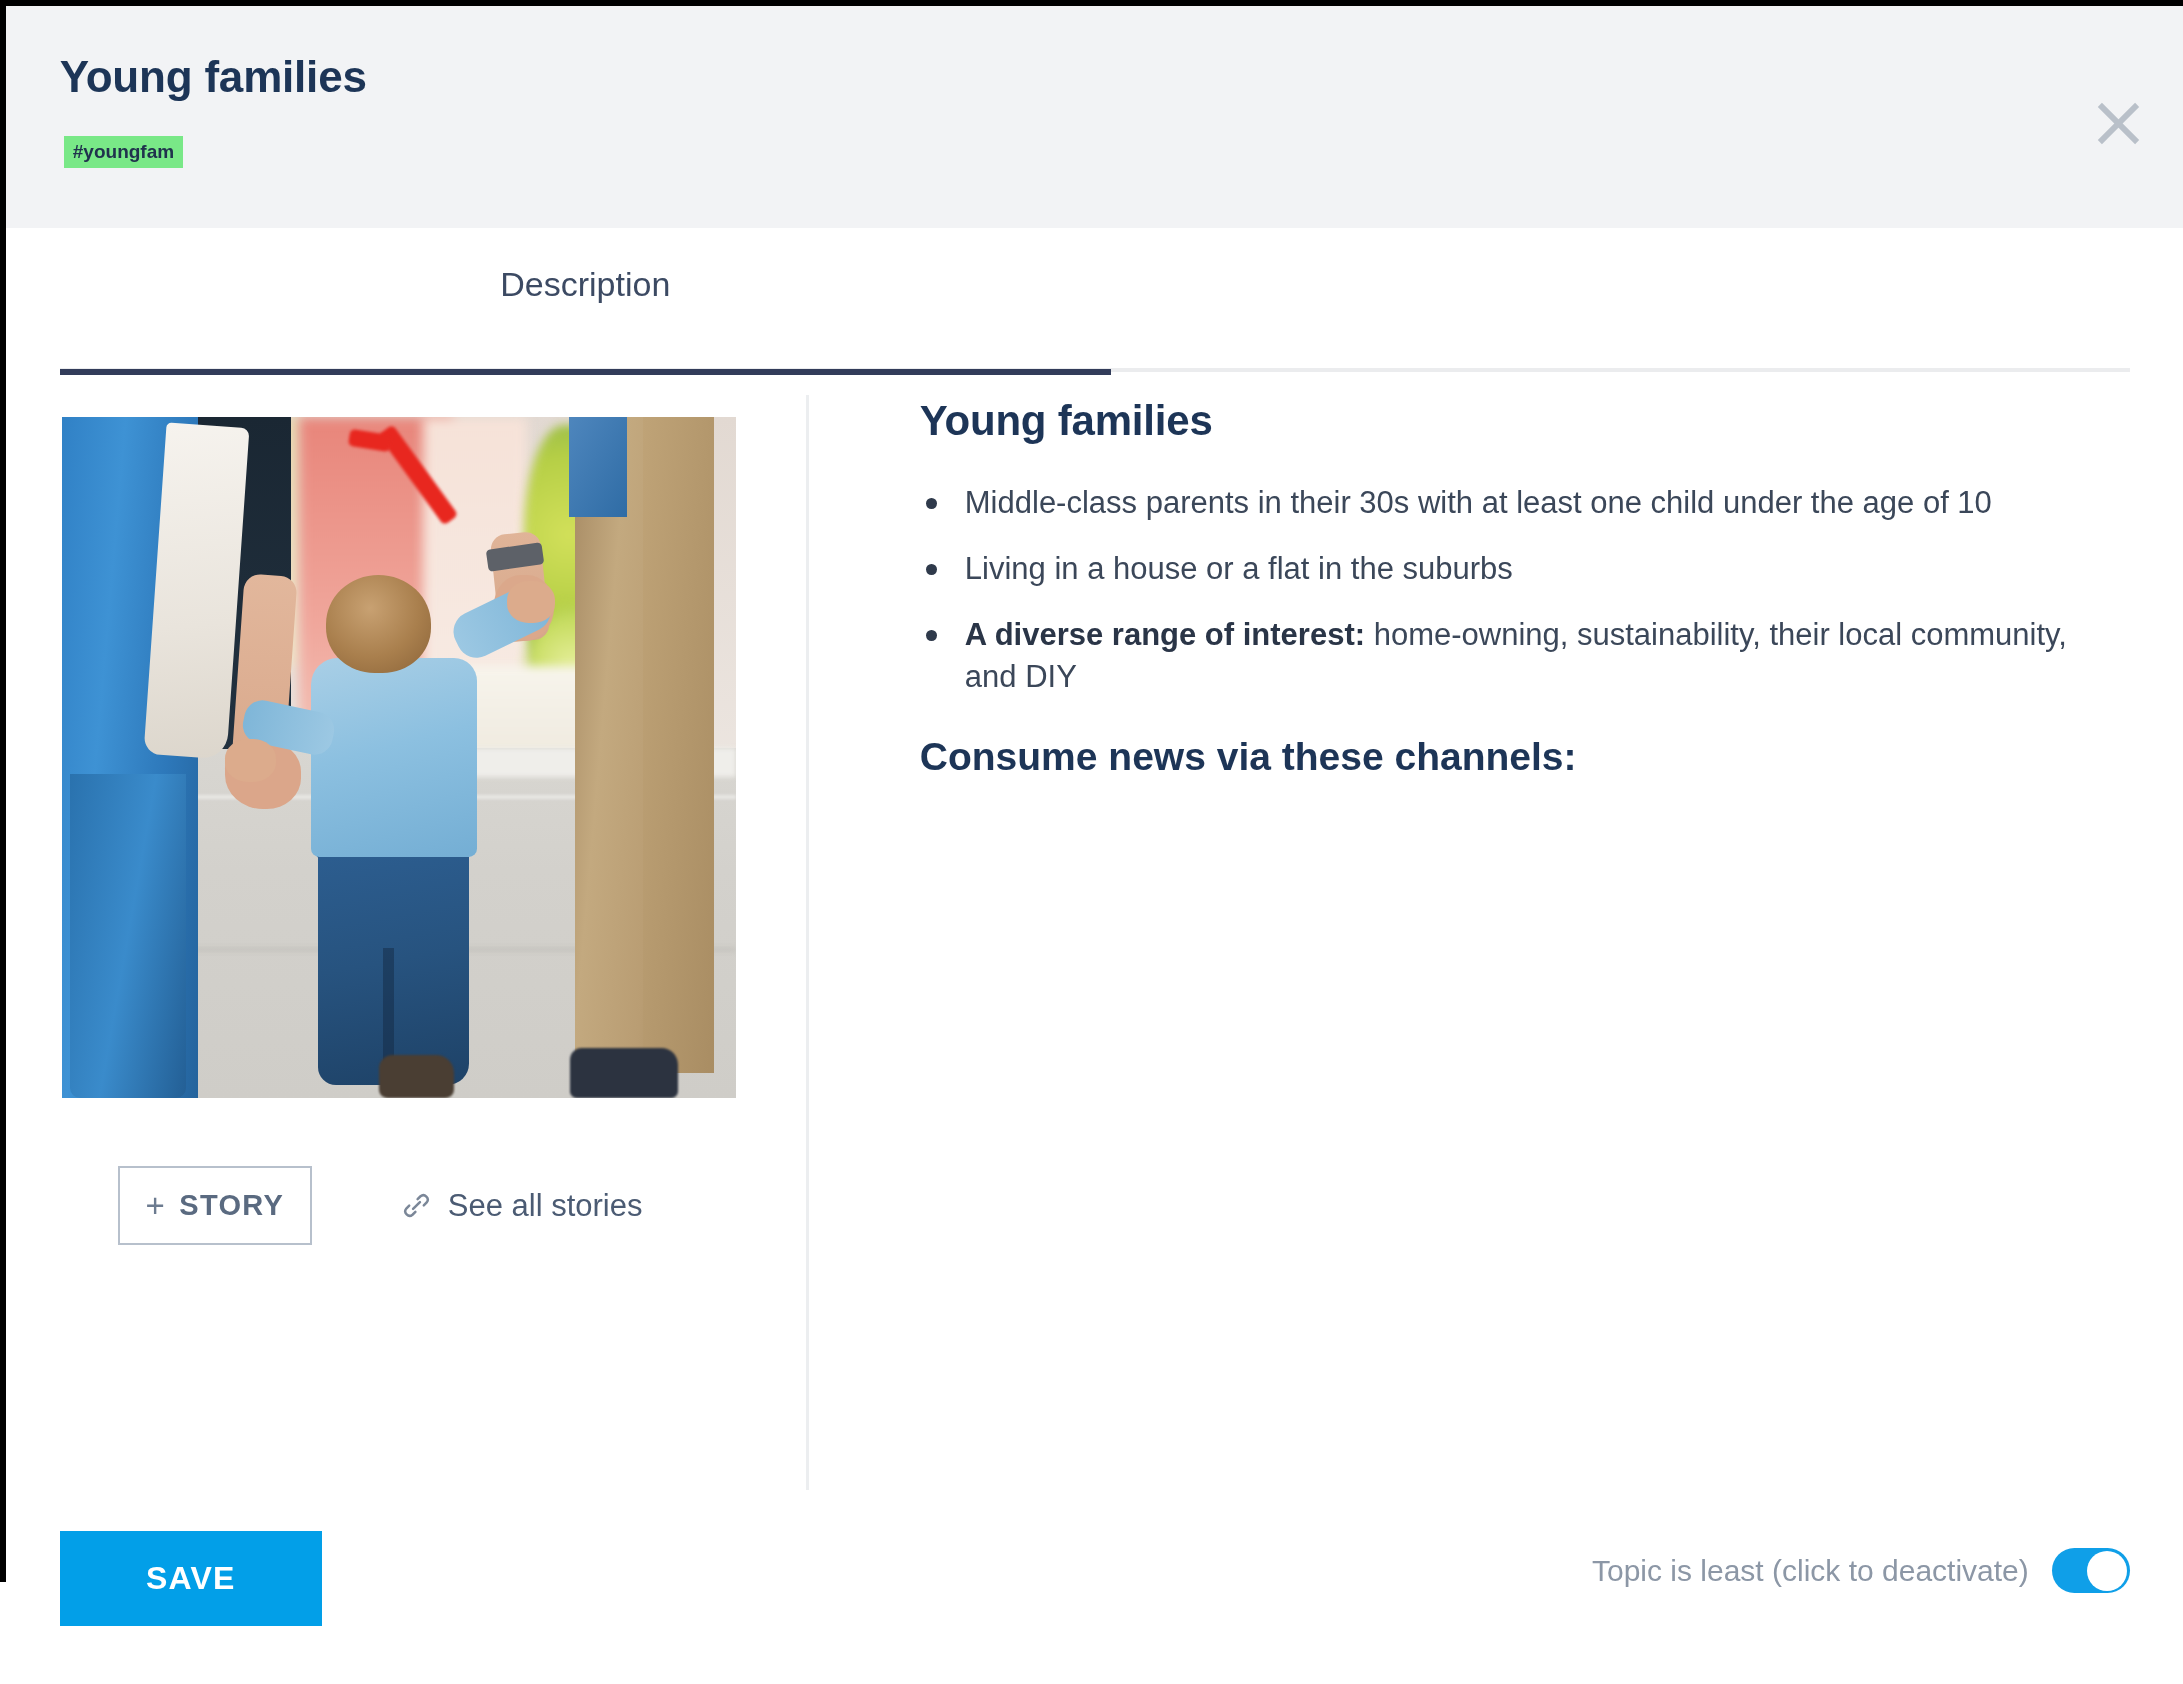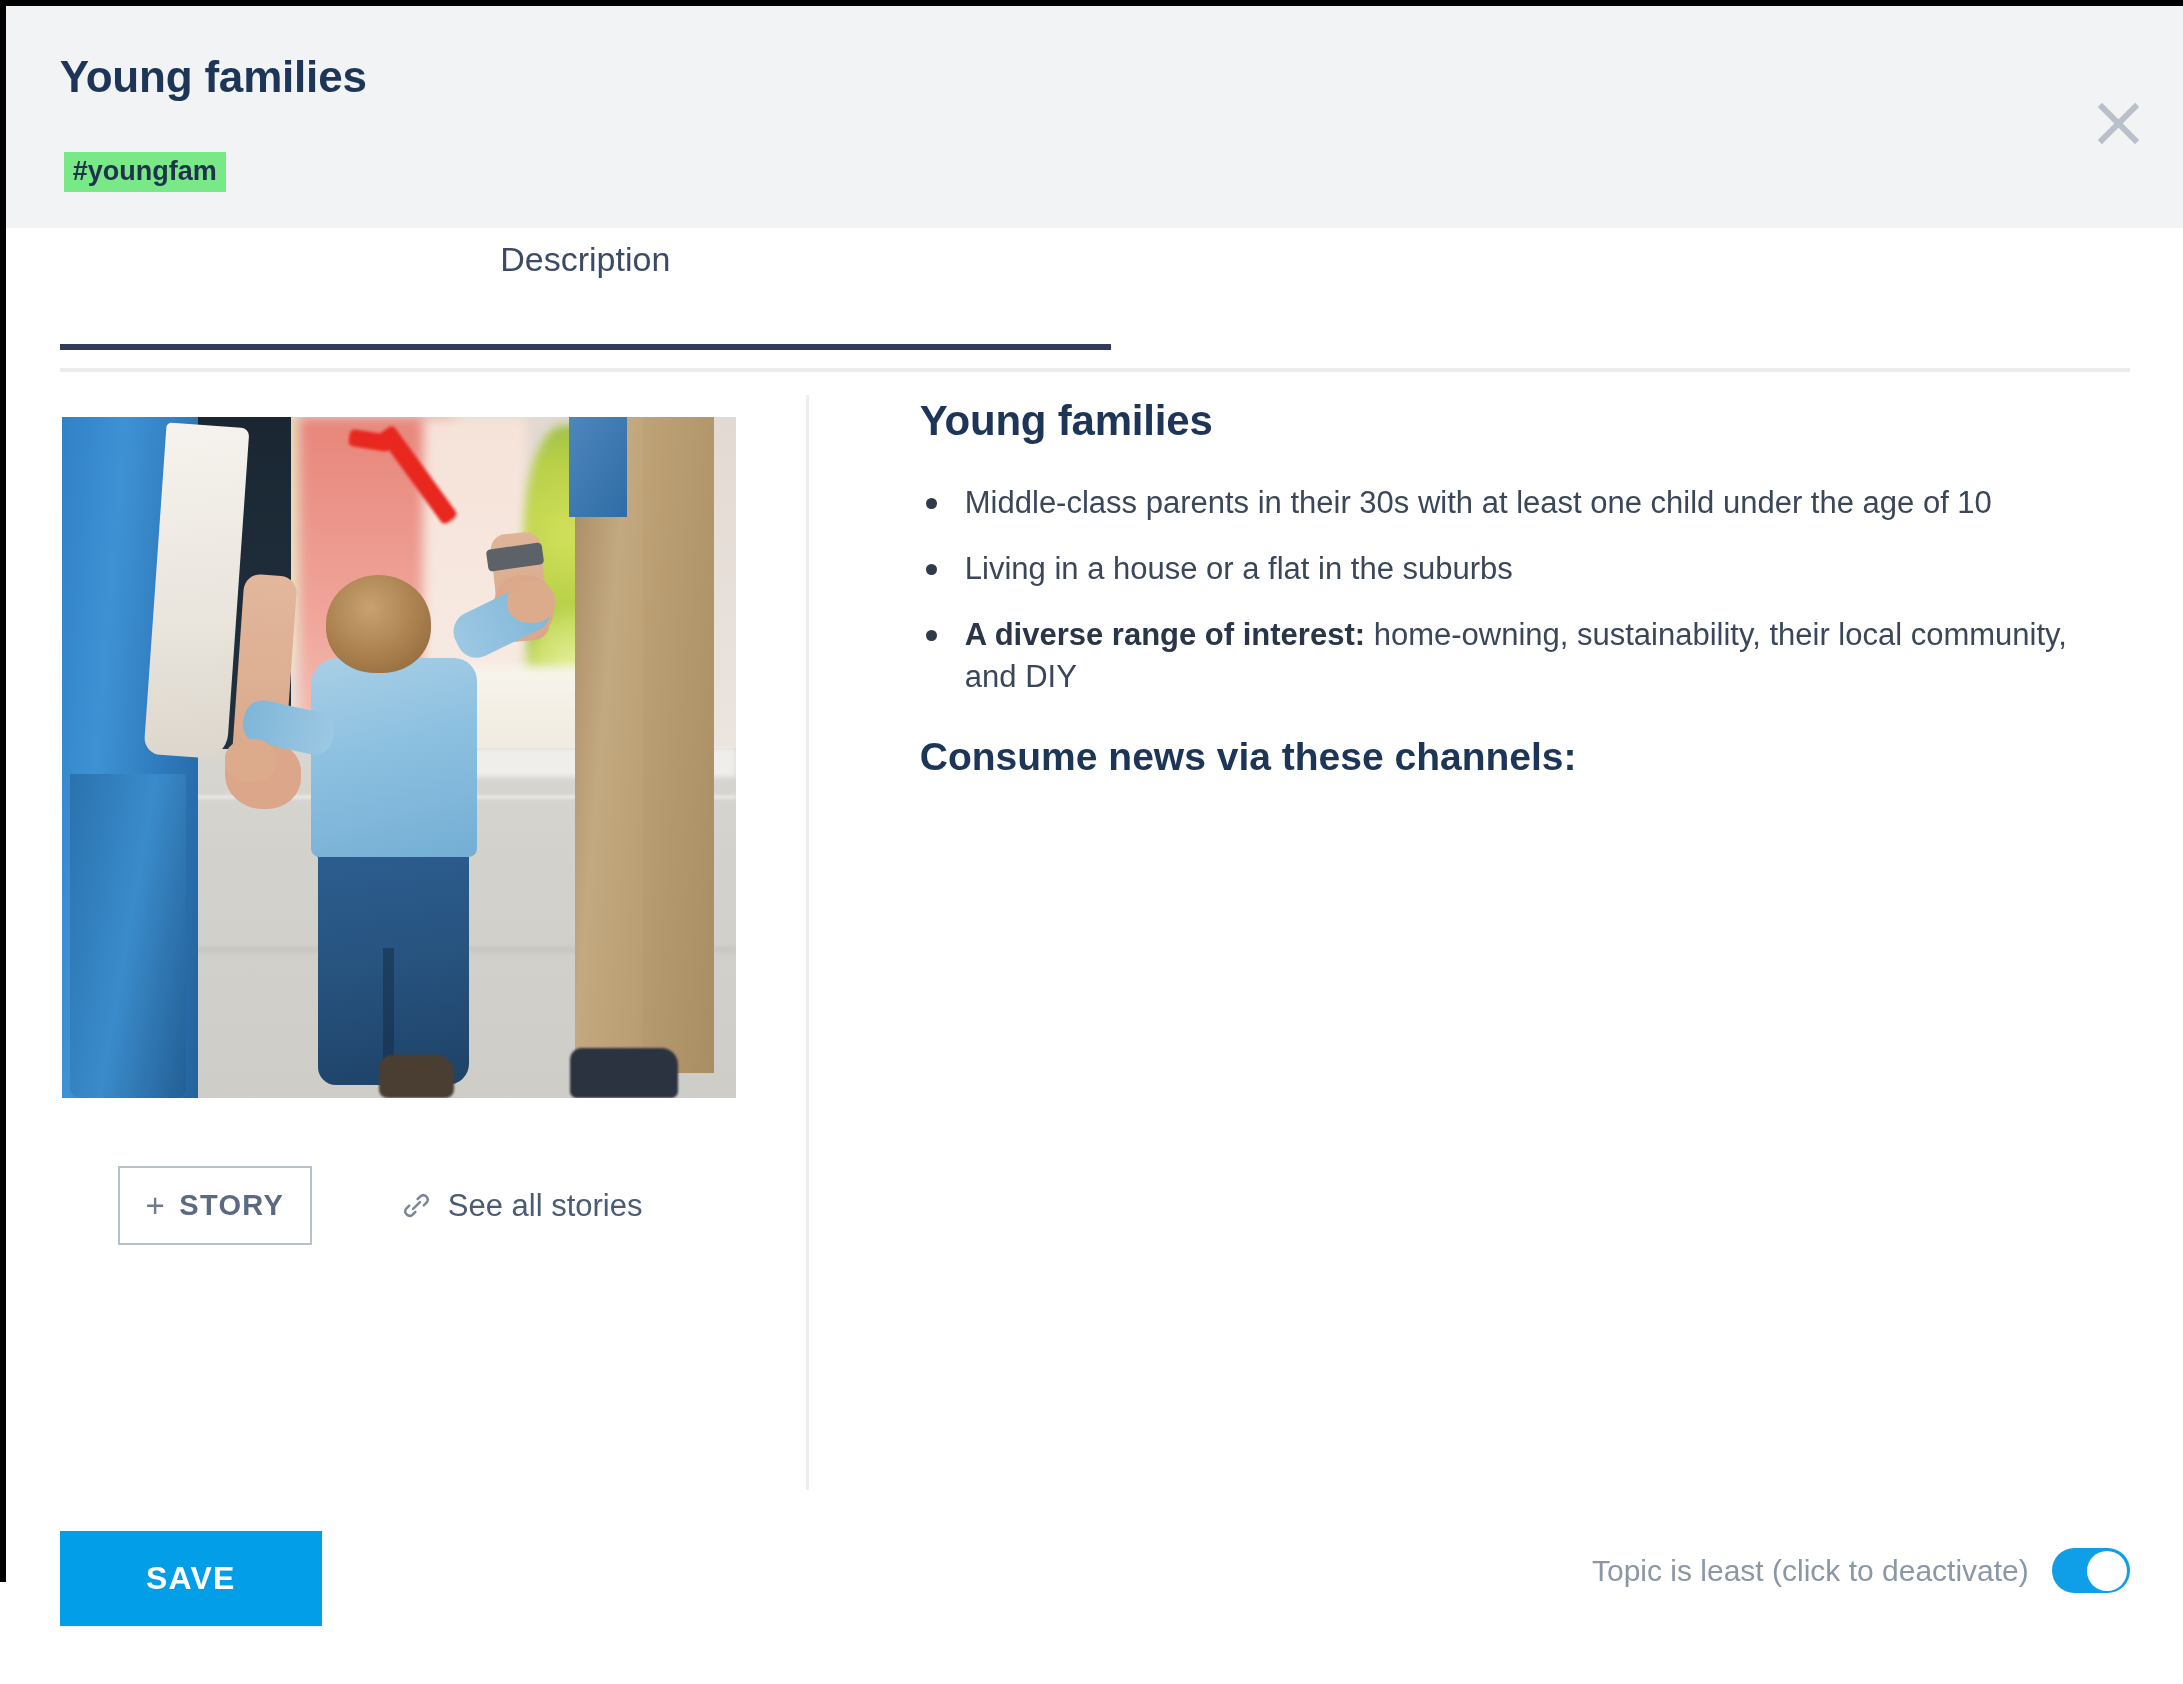"#youngfam" .header-tag { font-size: 27px -> 19px; margin-top: 16px -> none }
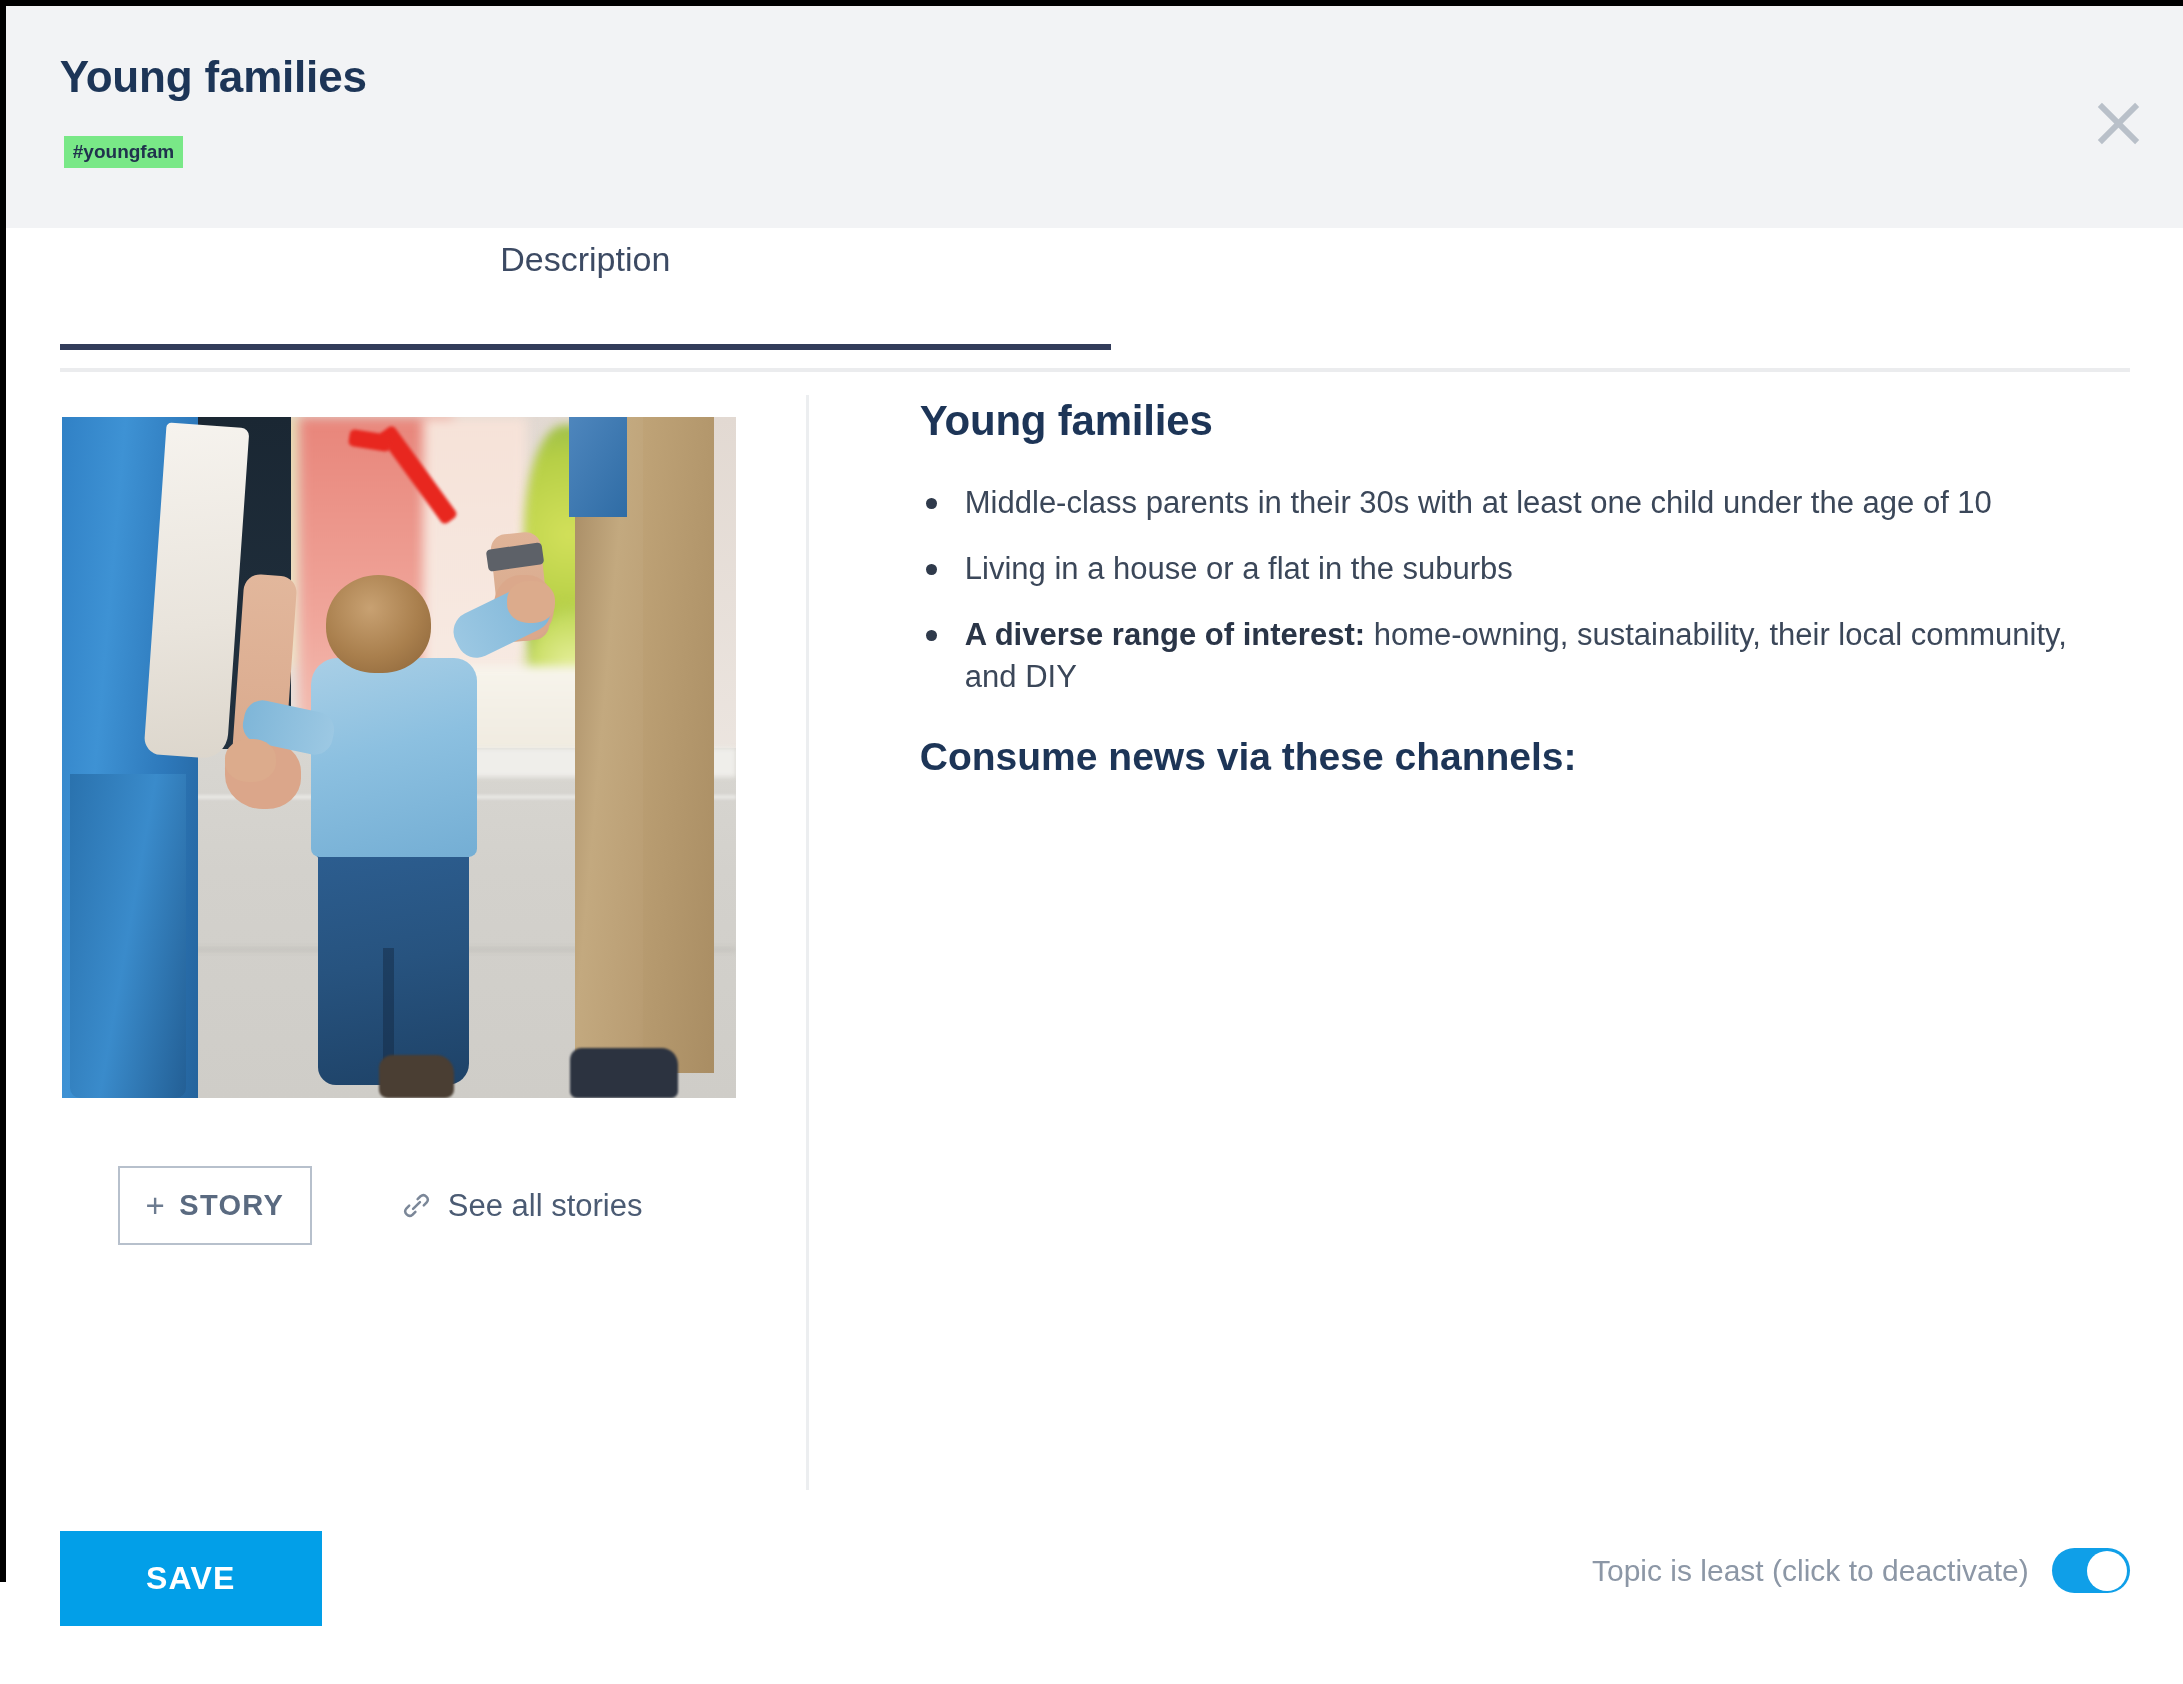"Description" .tab { top: 12px -> 37px }
